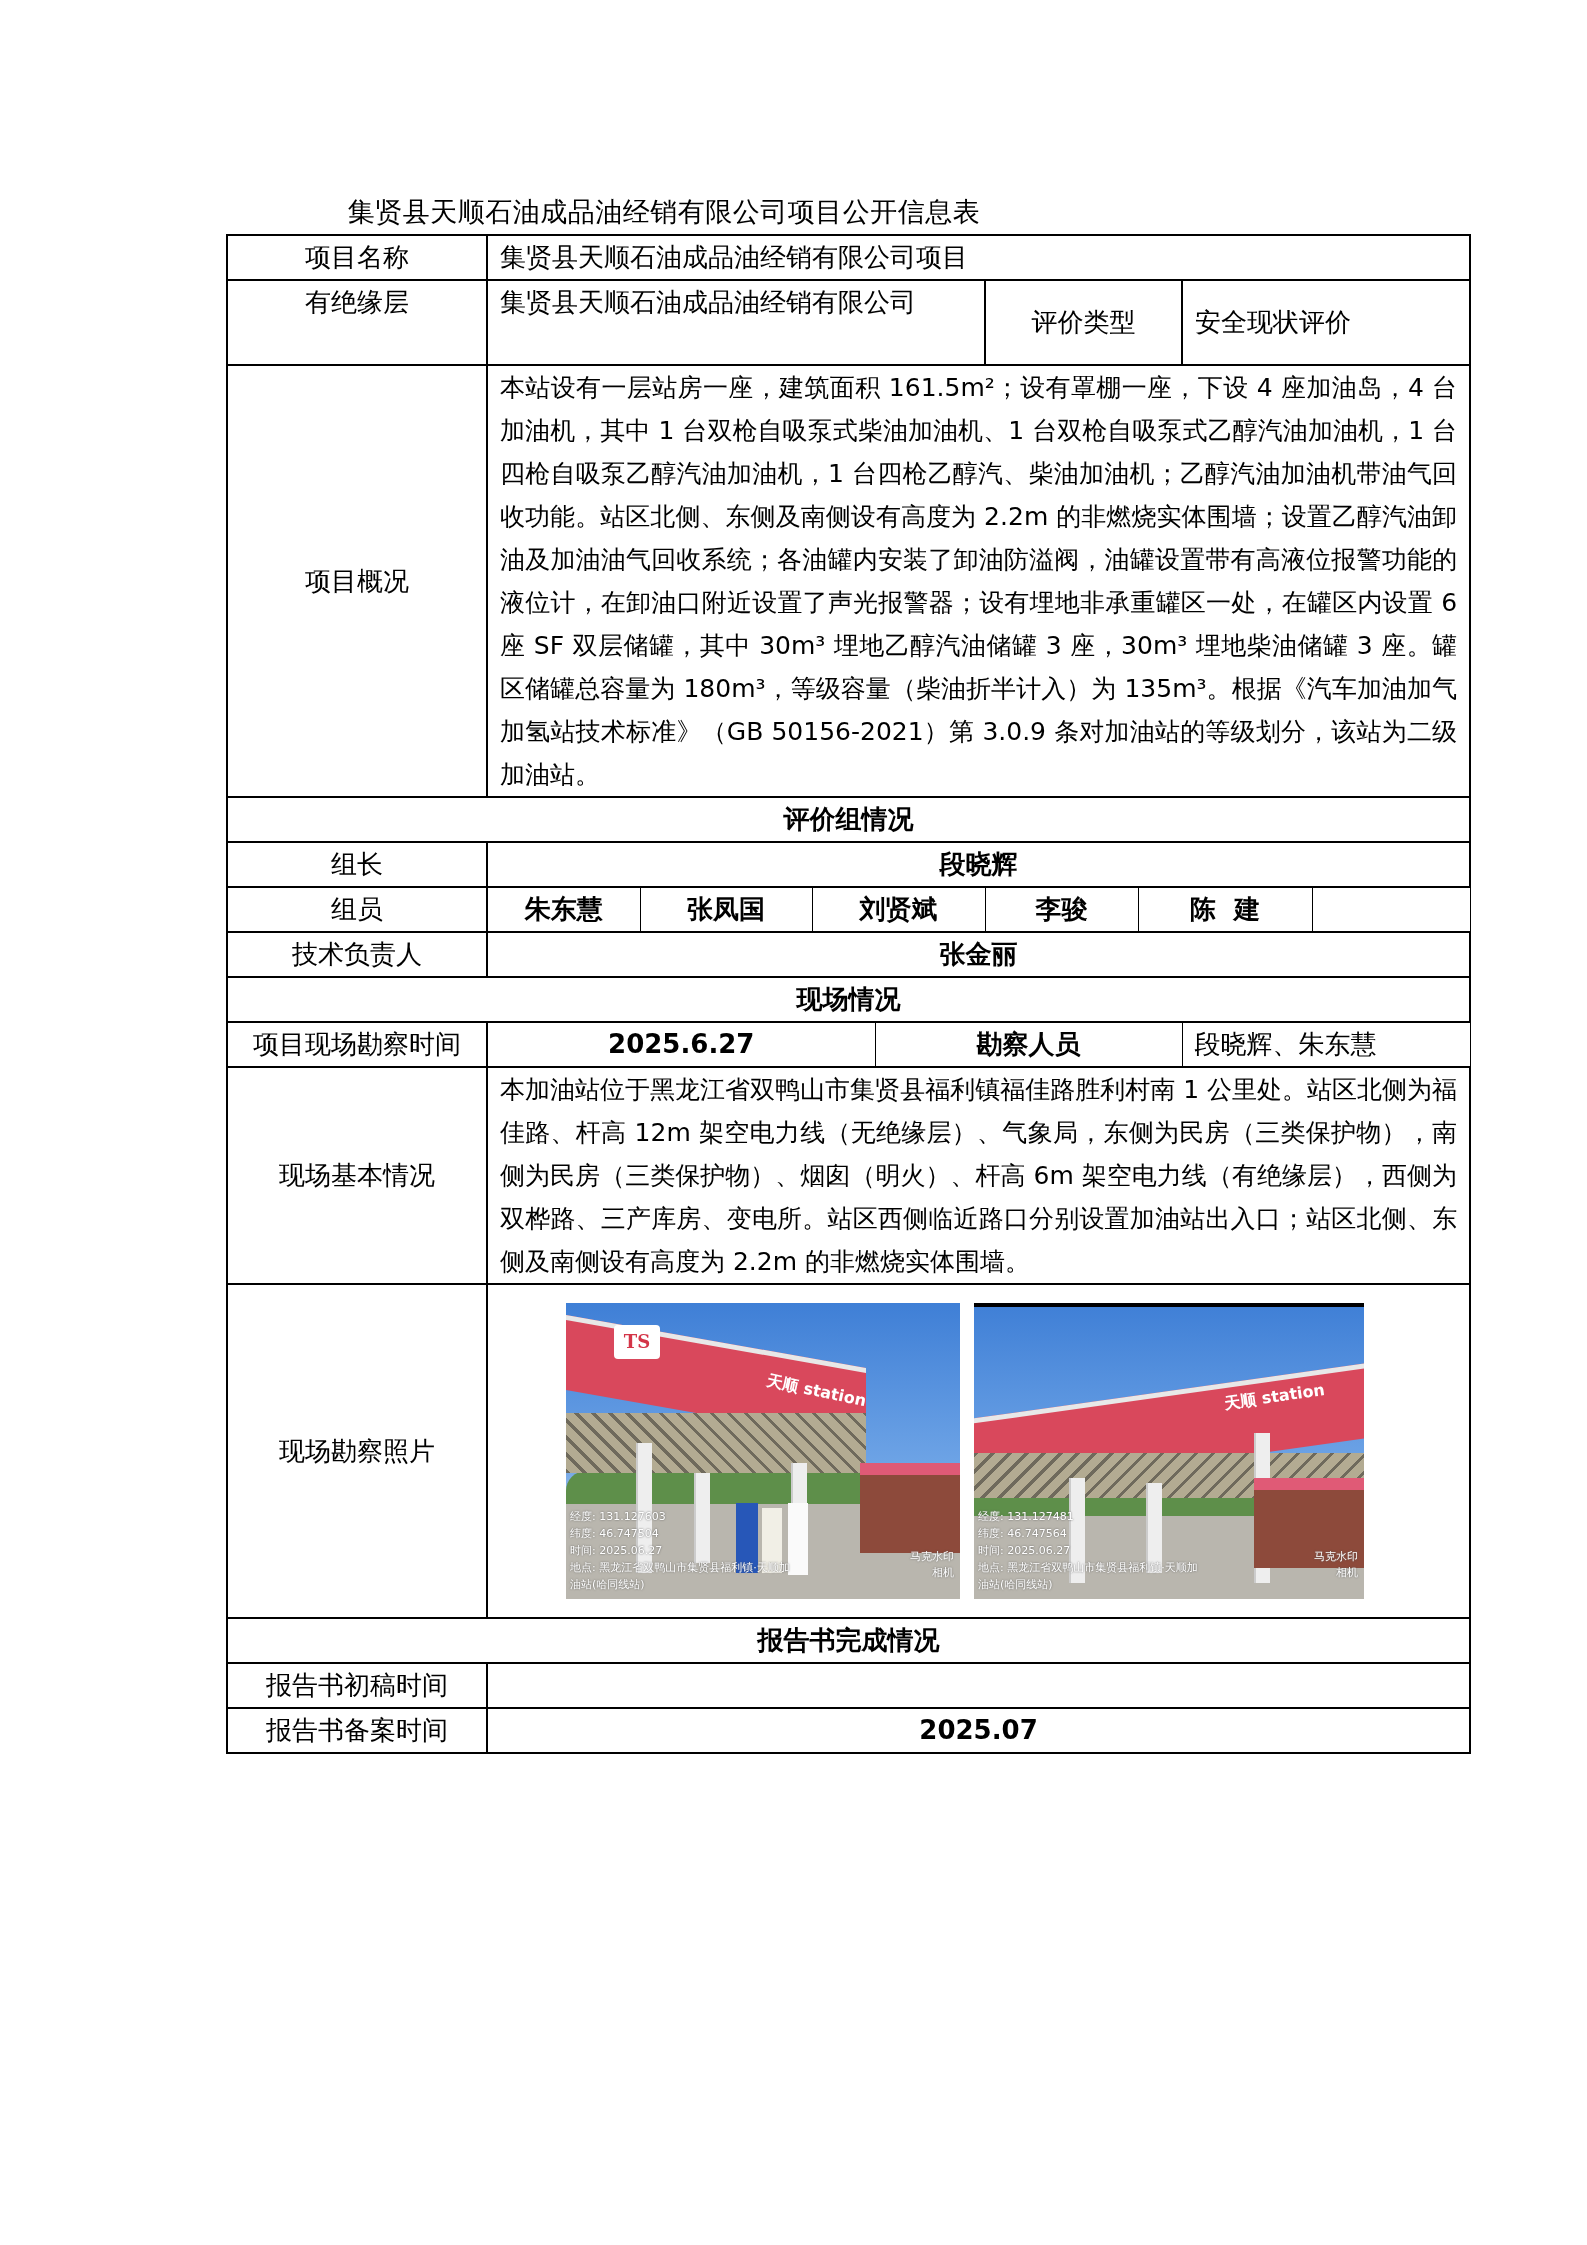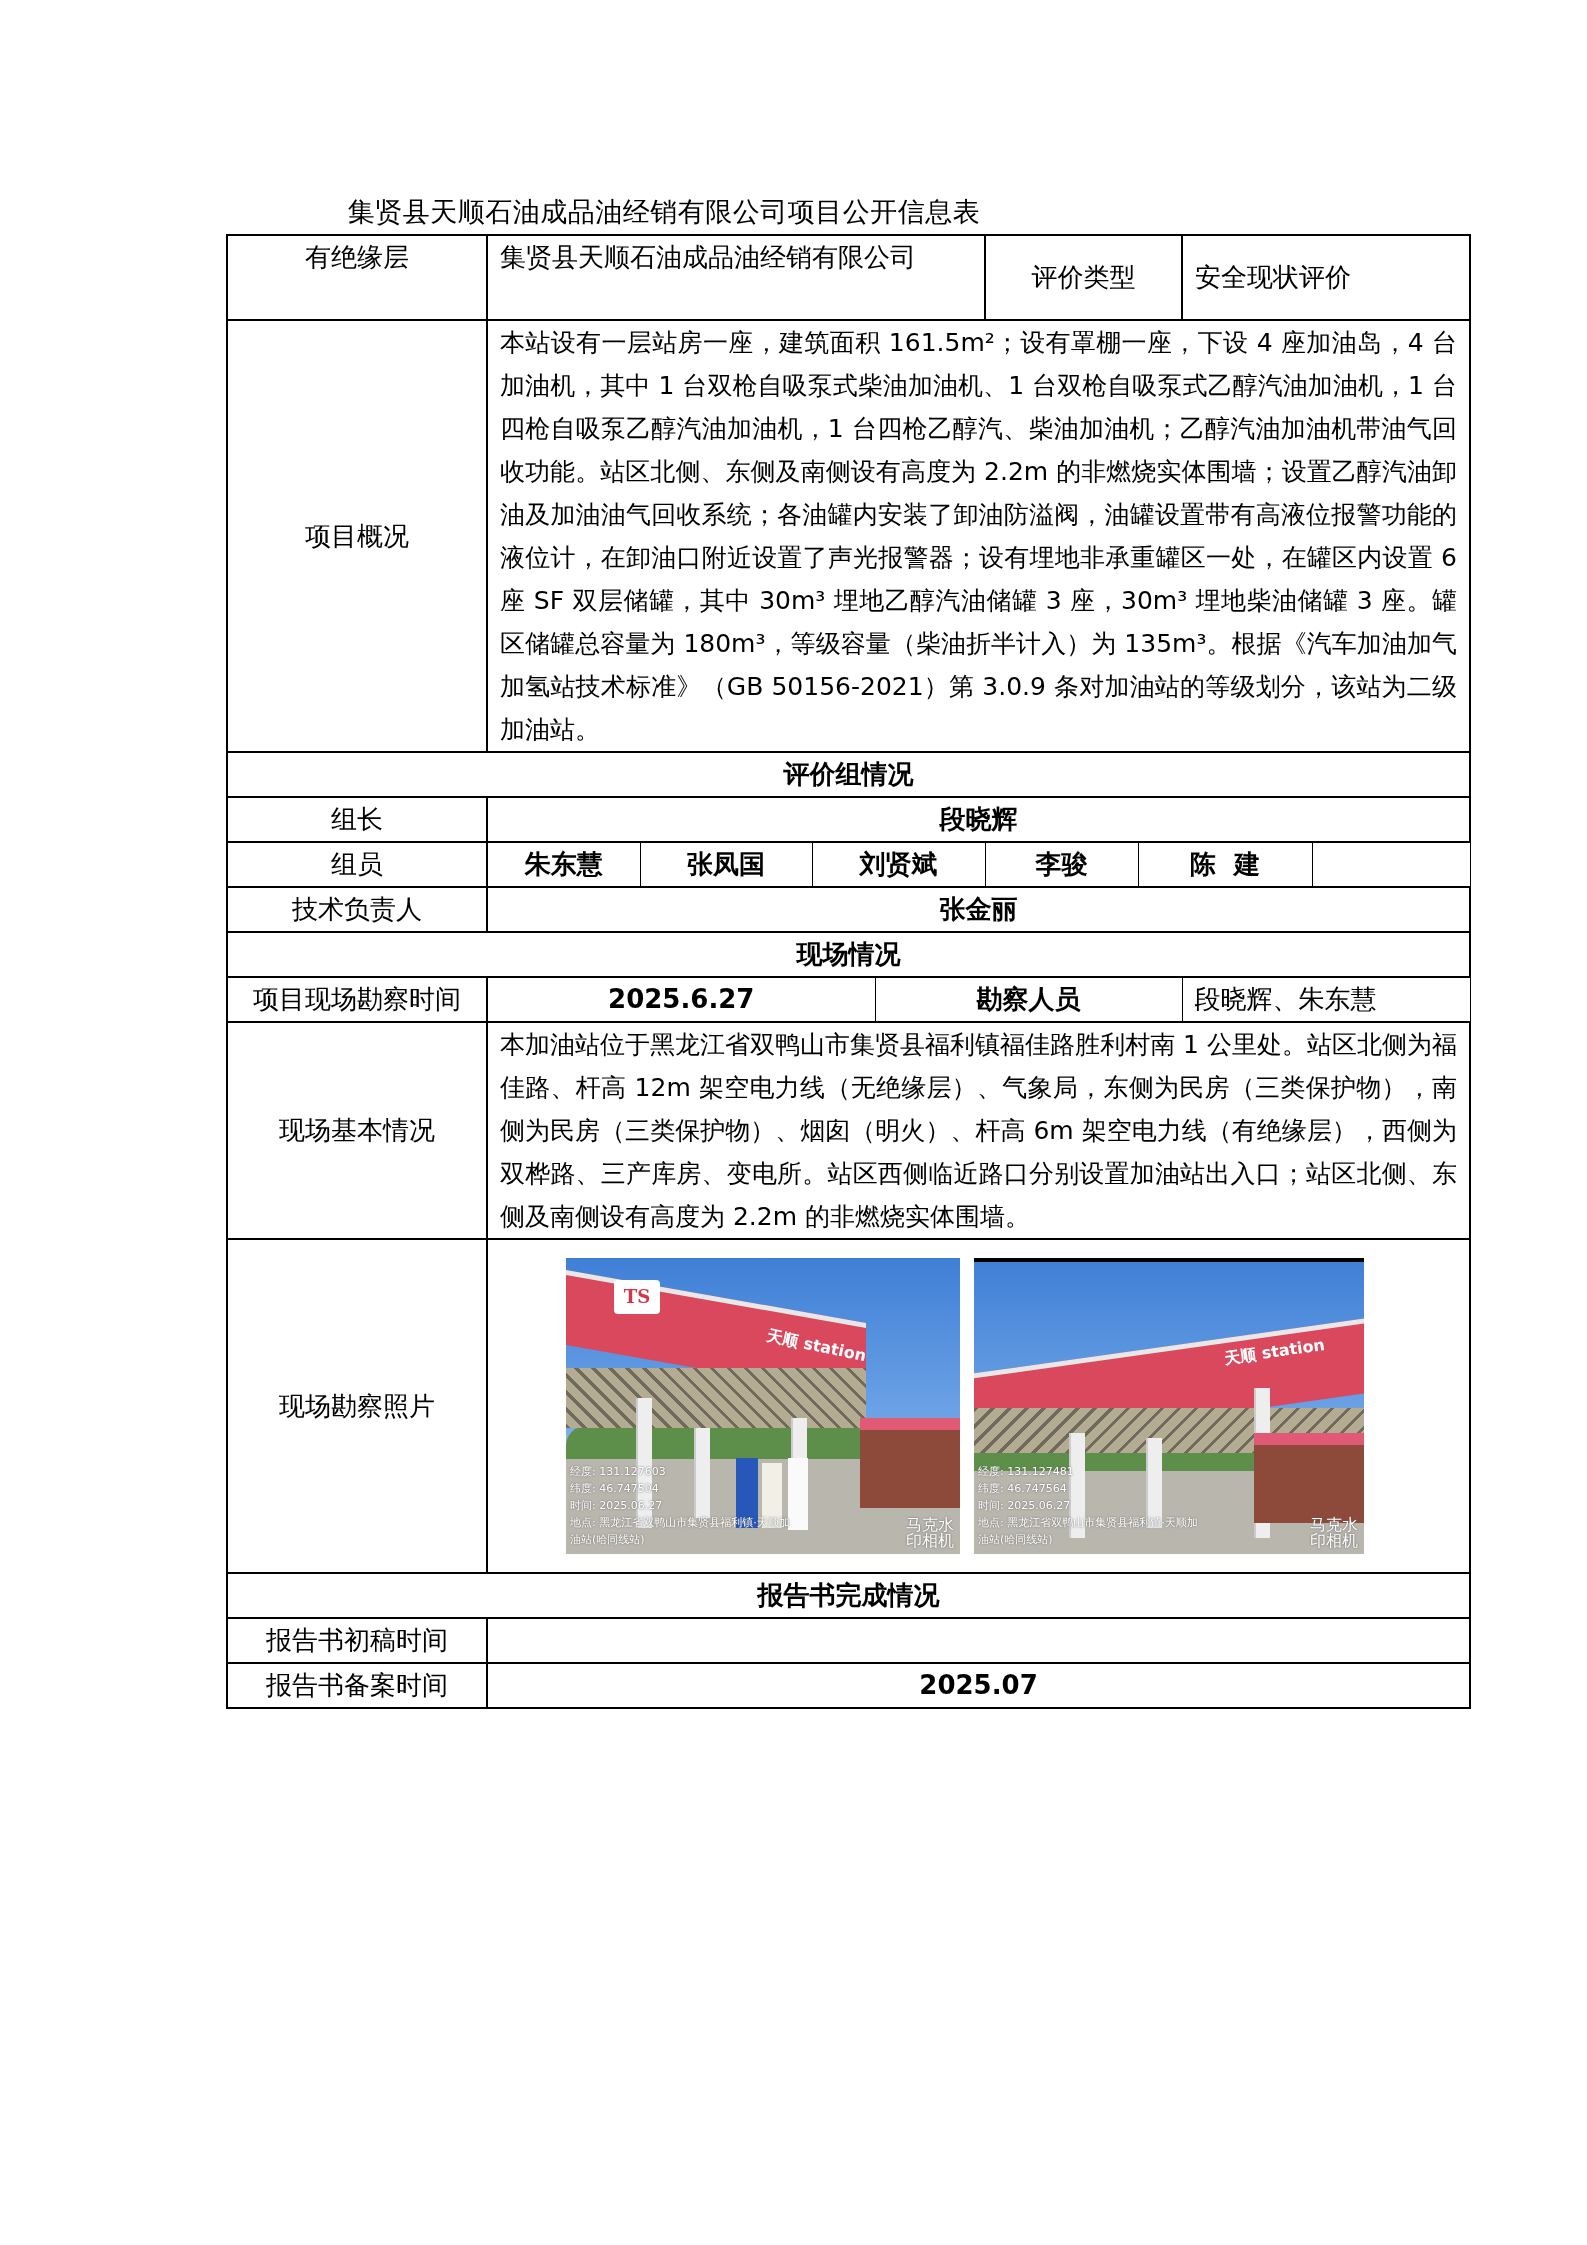"项目名称" tr { html: none -> <tr> <td>项目名称</td> <td>集贤县天顺石油成品油经销有限公司项目</td> </tr> }
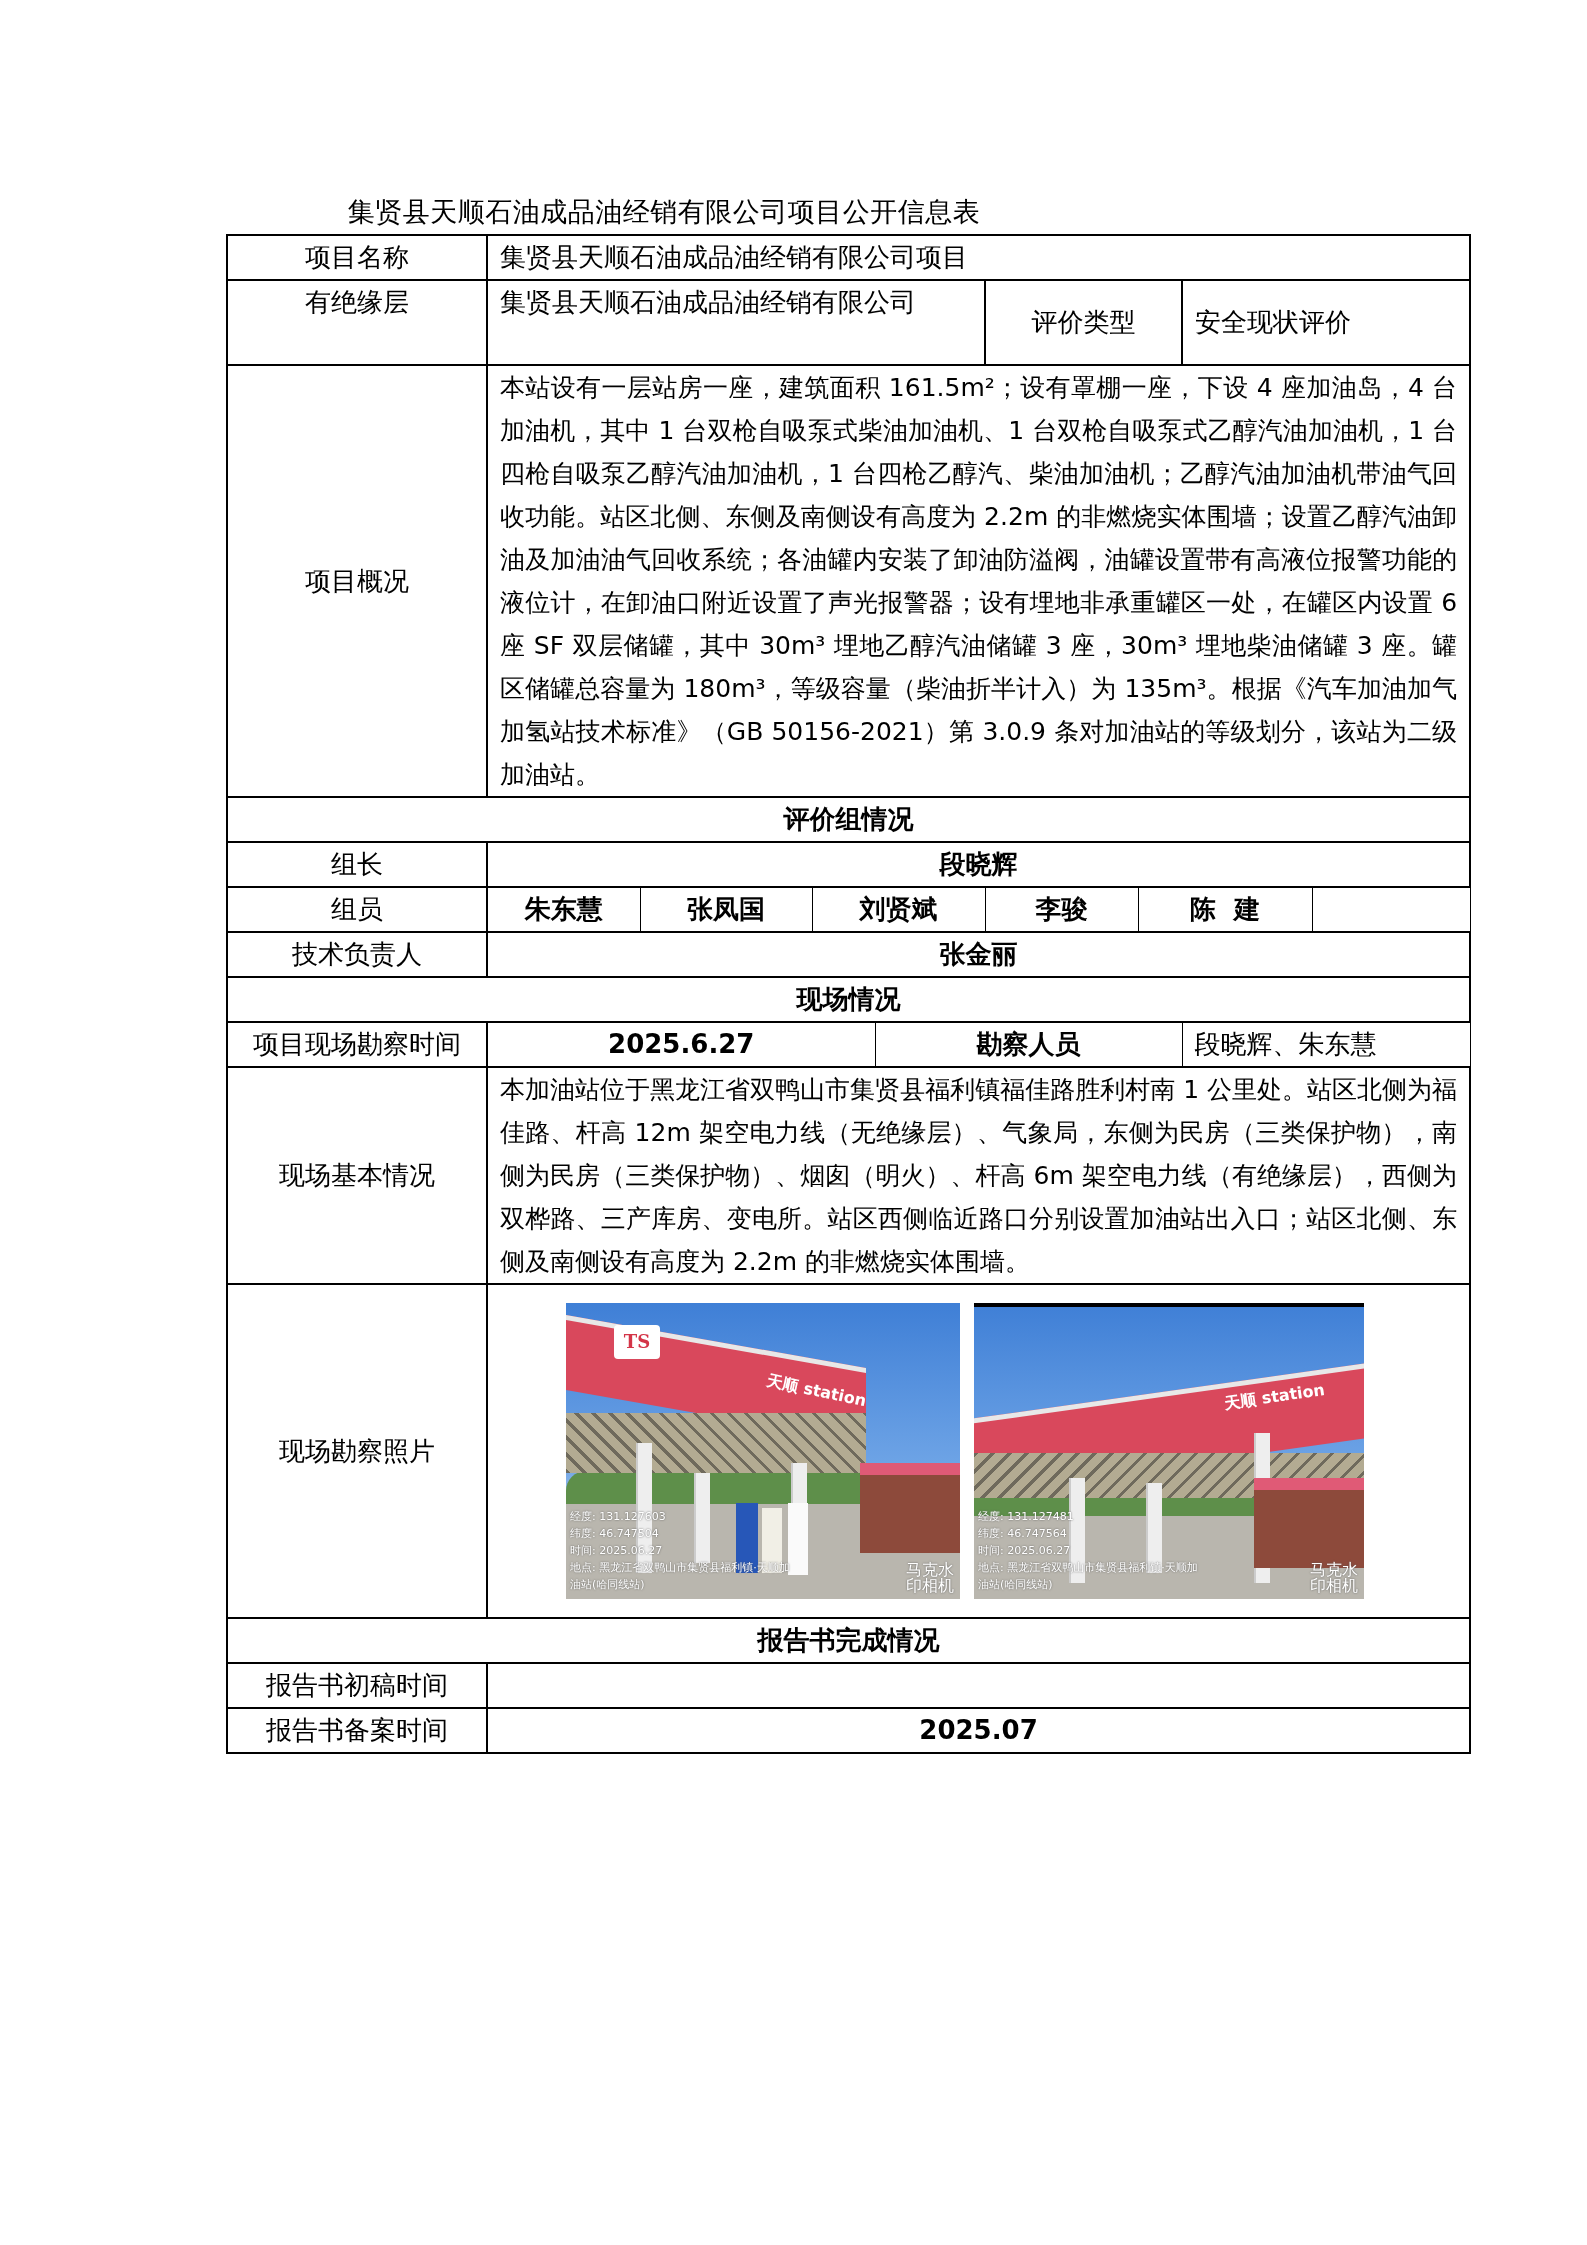"马克水印相机" .wm2 { bottom: 4px -> 18px; font-family: Liberation Mono, monospace -> none; font-size: 16px -> 11px }
